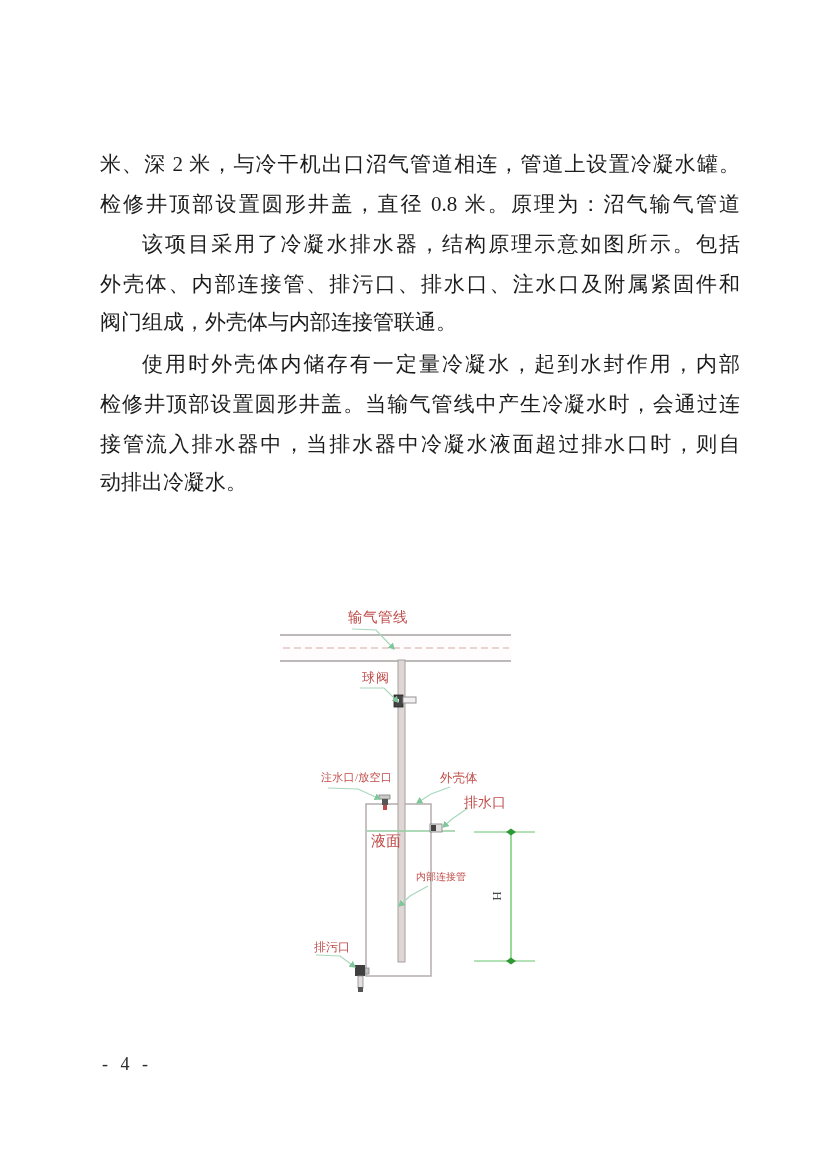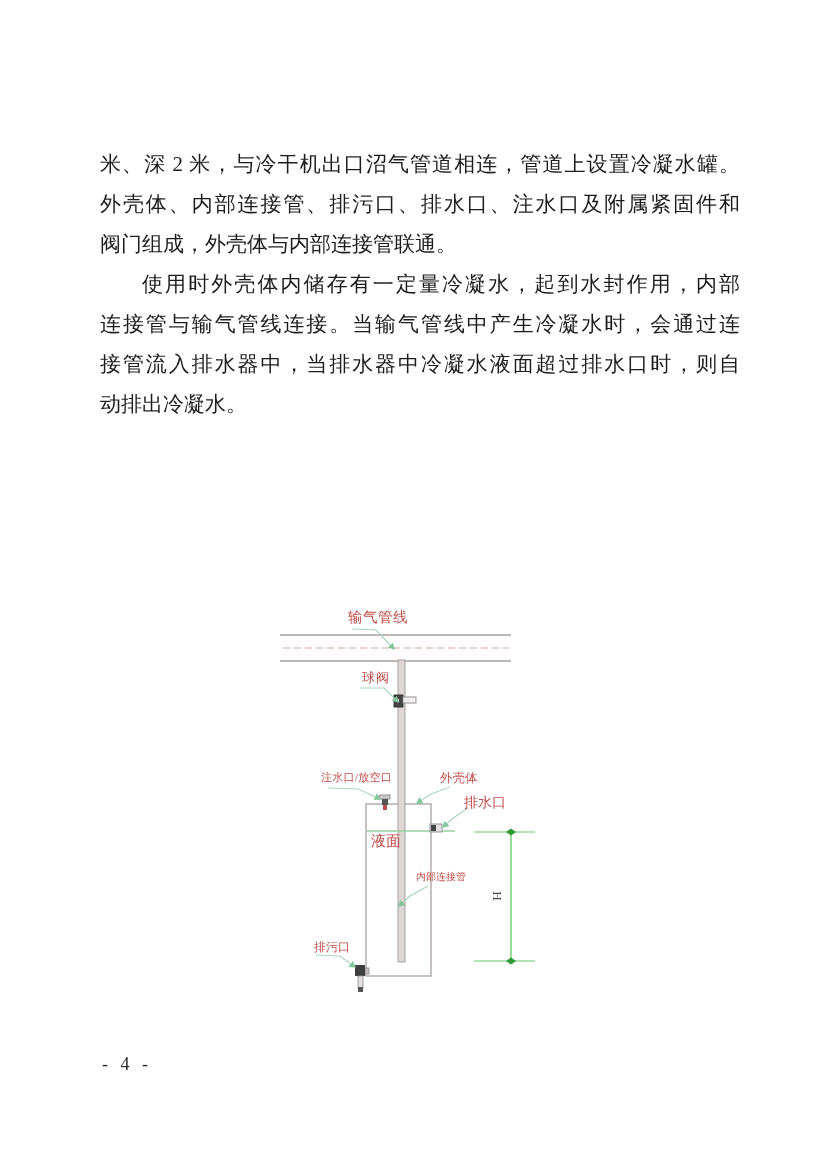"检修井顶部设置圆形井盖，直径 0.8 米。原理为：沼气输气管道" div.tline { html: none -> <div>检修井顶部设置圆形井盖，直径 0.8 米。原理为：沼气输气管道</div> }
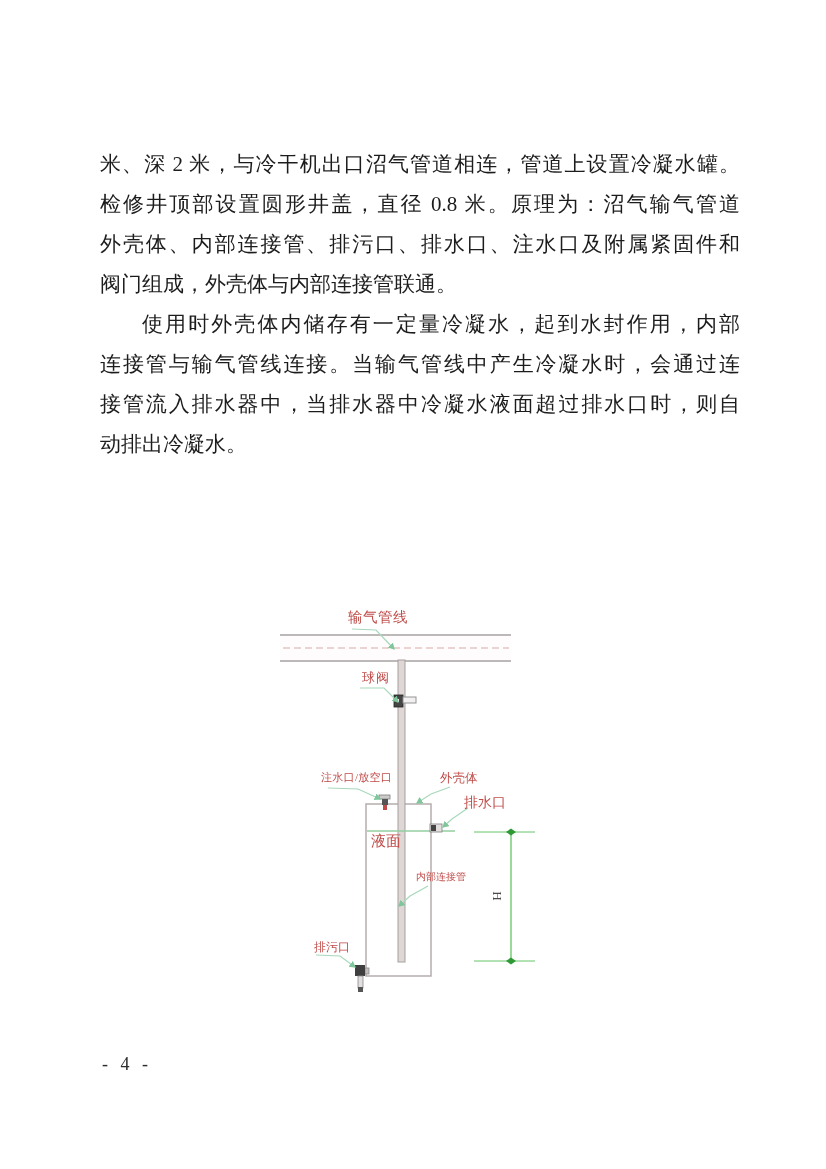"该项目采用了冷凝水排水器，结构原理示意如图所示。包括" div.tline { html: none -> <div>该项目采用了冷凝水排水器，结构原理示意如图所示。包括</div> }
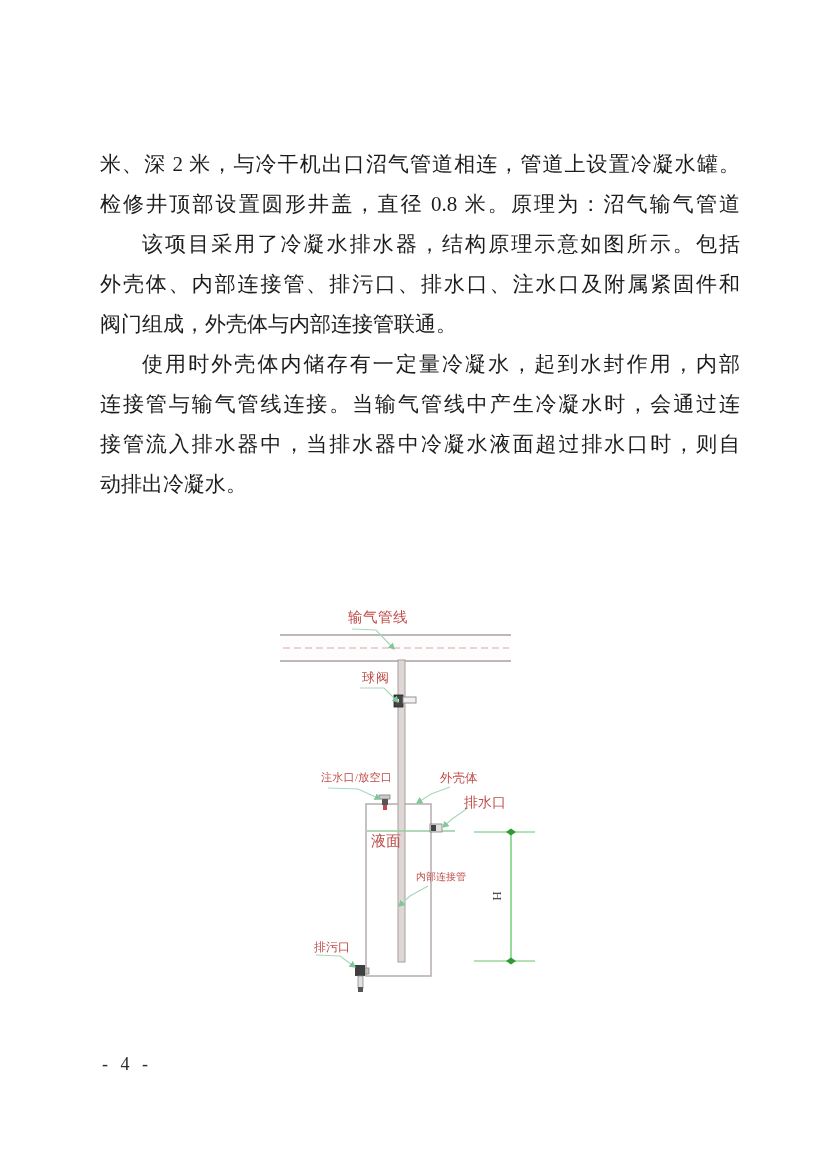"阀门组成，外壳体与内部连接管联通。" .tline.end { font-family: none -> Liberation Mono, monospace }
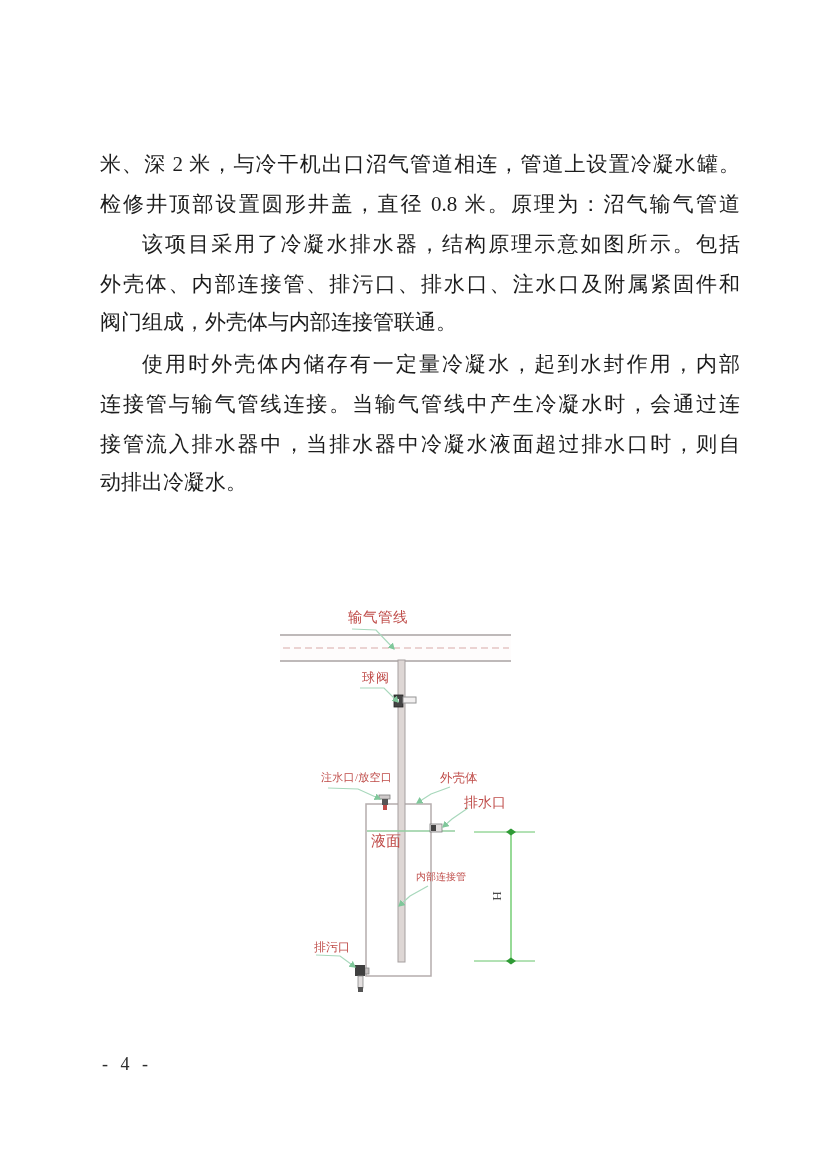"连接管与输气管线连接。当输气管线中产生冷凝水时，会通过连" div.tline { text: 连接管与输气管线连接 -> 检修井顶部设置圆形井盖 }
